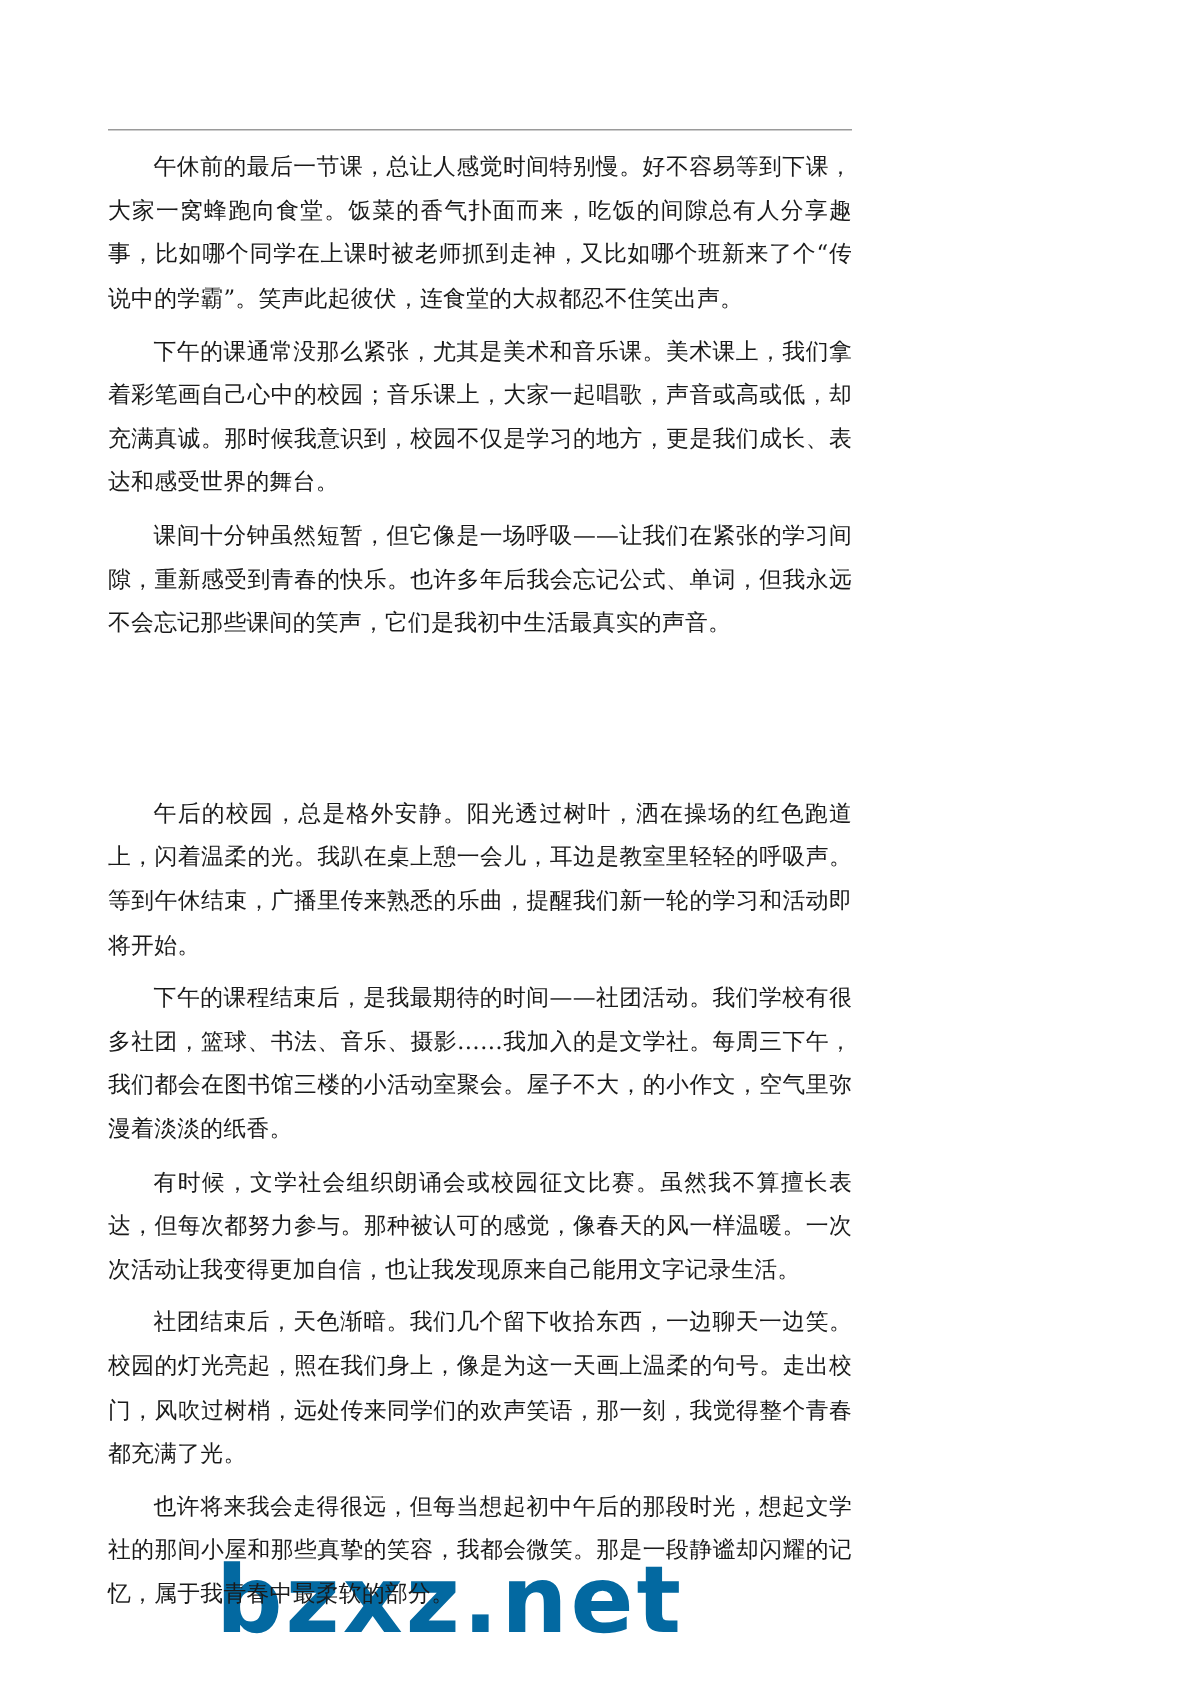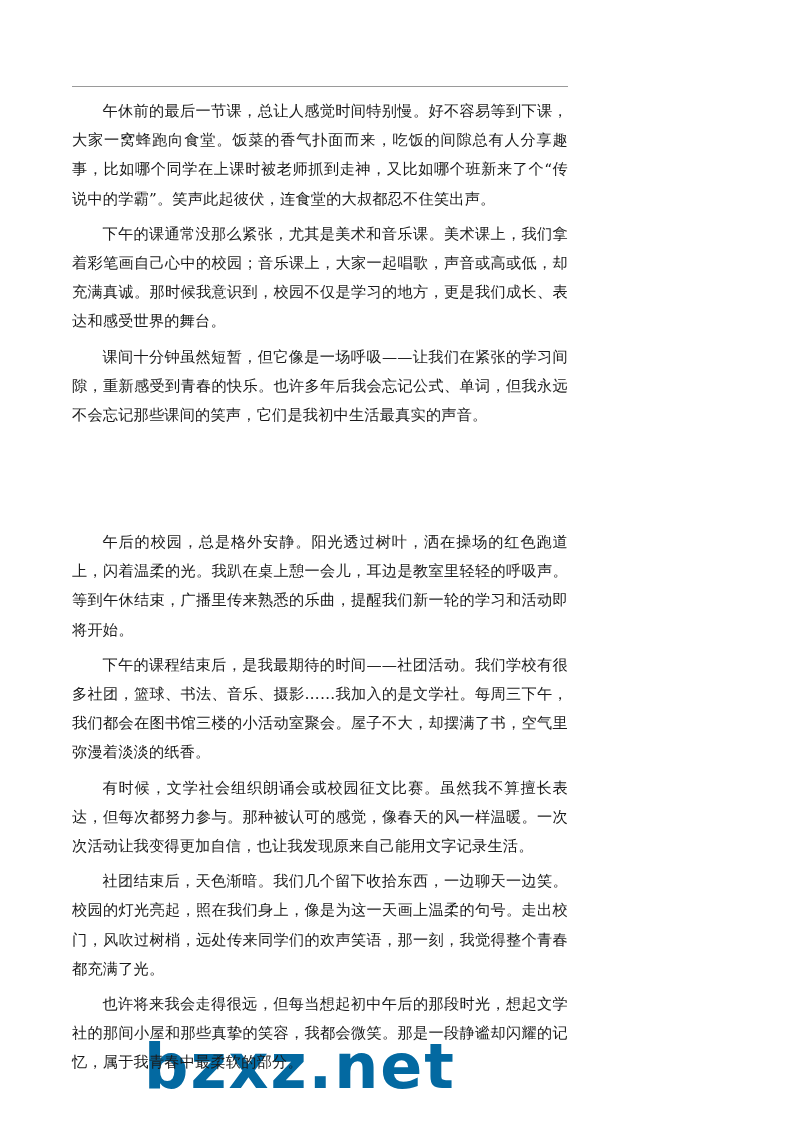"下午的课程结束后，是我最期待的时间——社团活动。我们学校有很多社团，篮球、书法、" p.para { text: 却摆满了书 -> 的小作文 }
